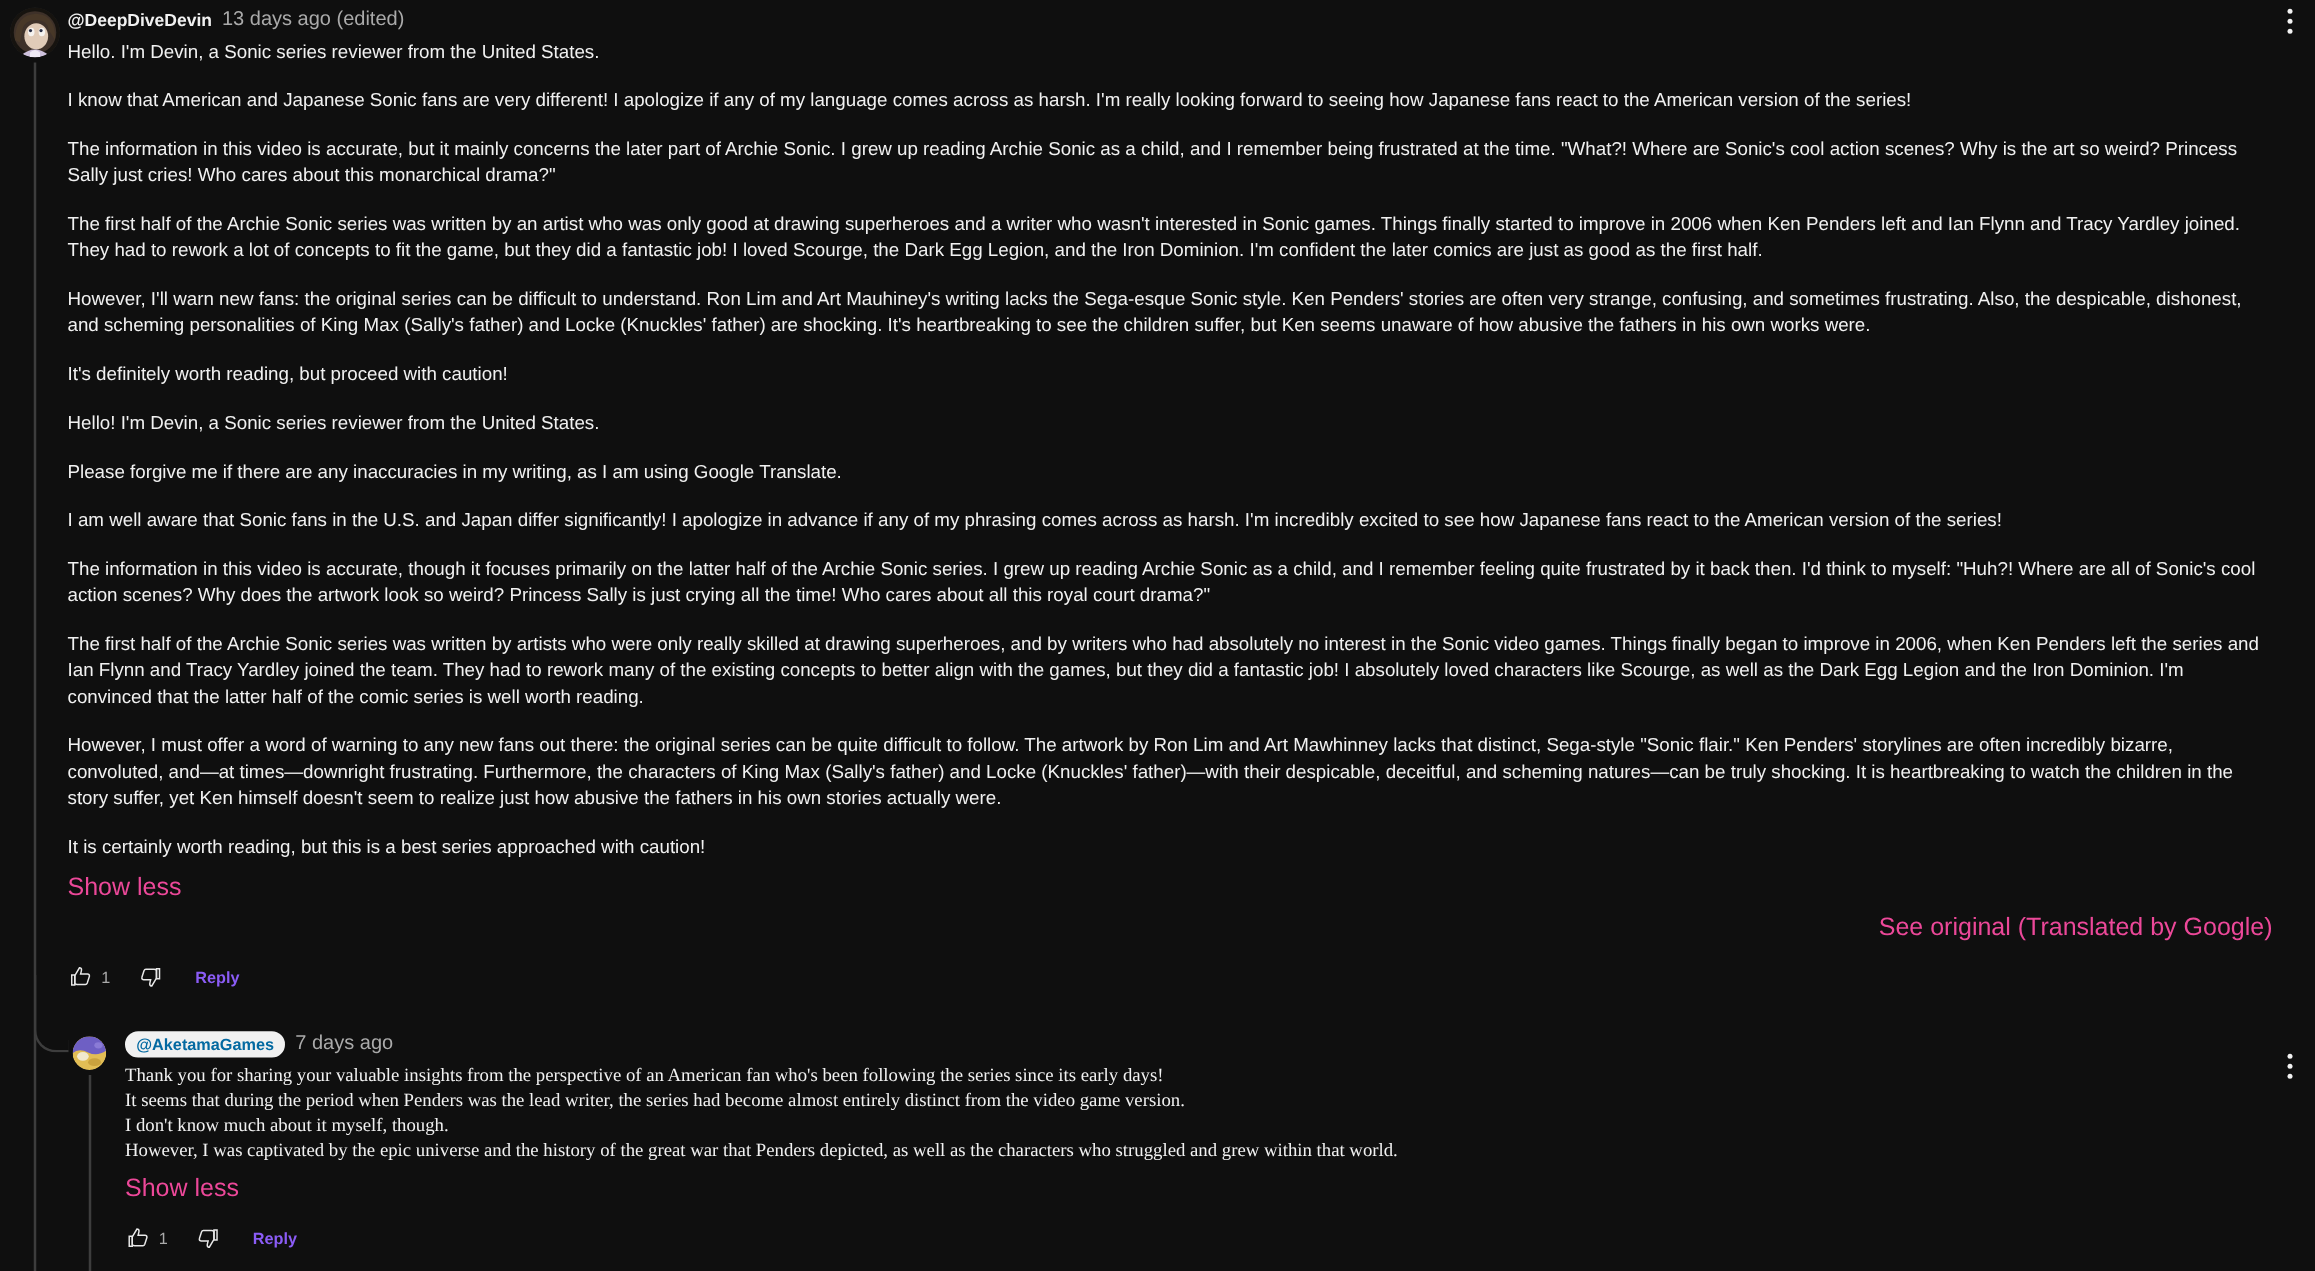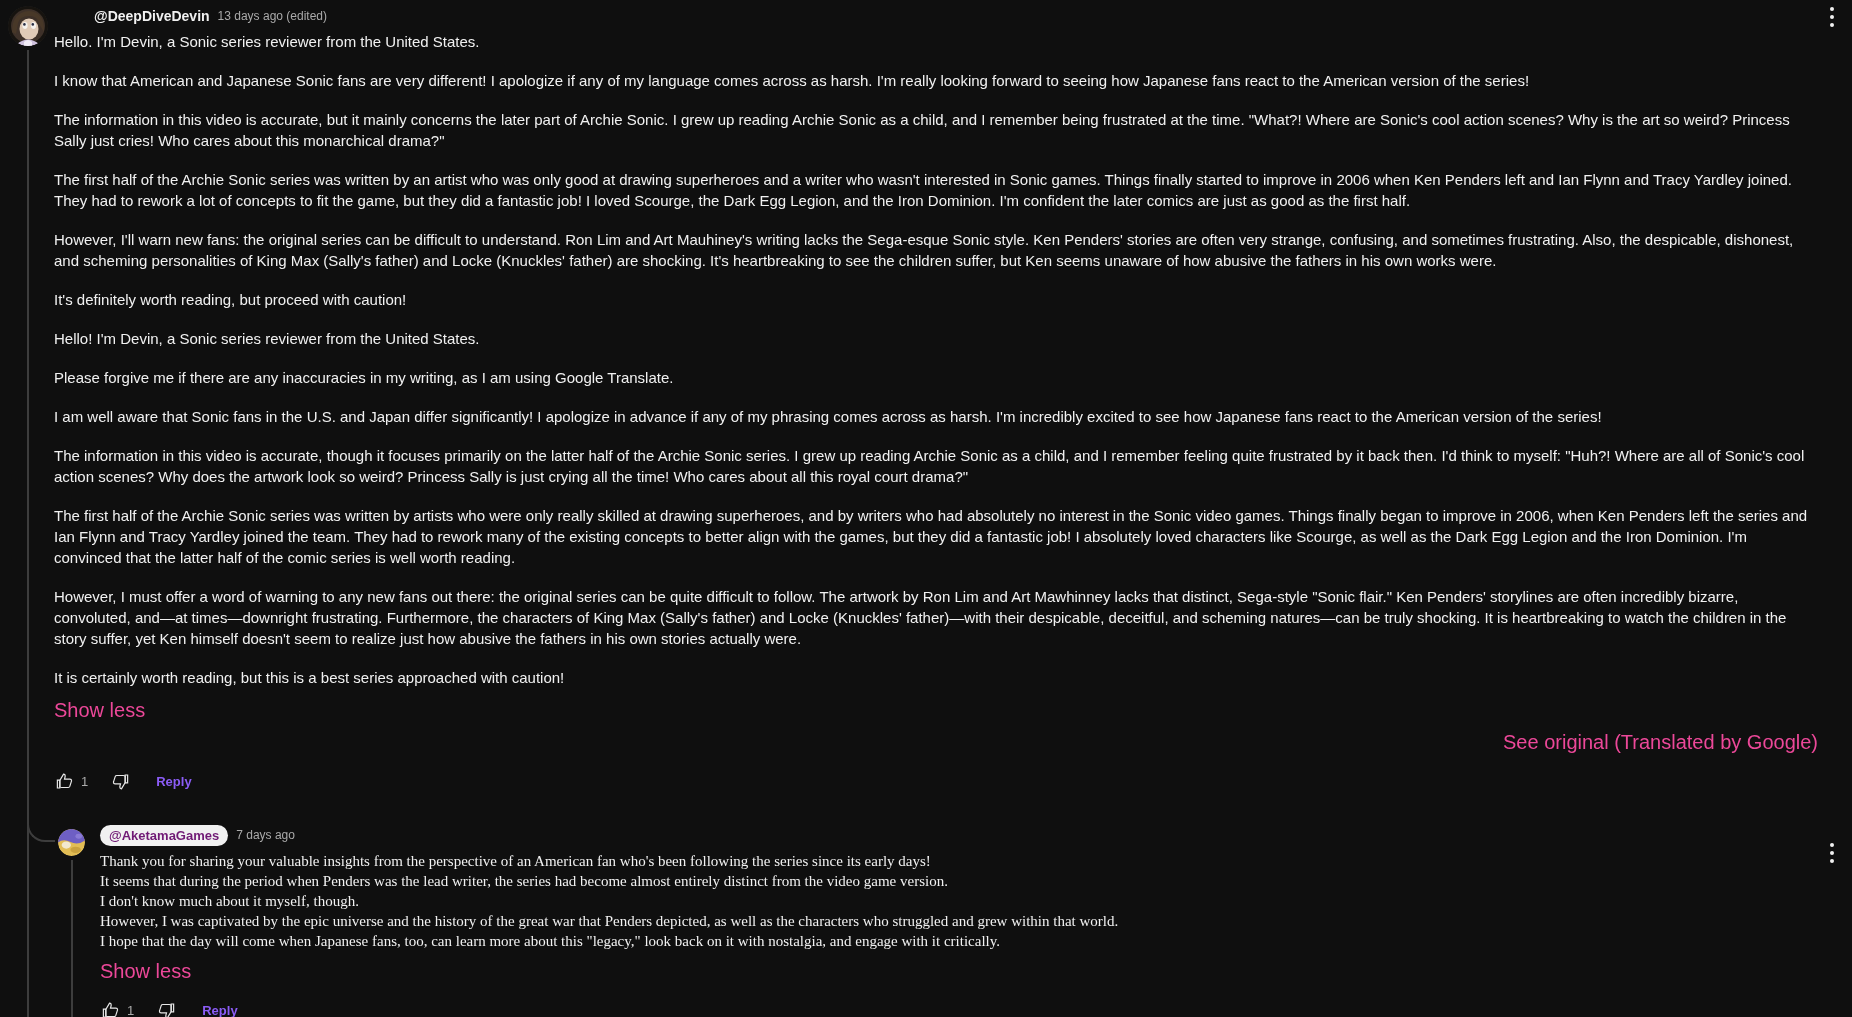"@DeepDiveDevin" .author-name { margin-left: 40px -> none }
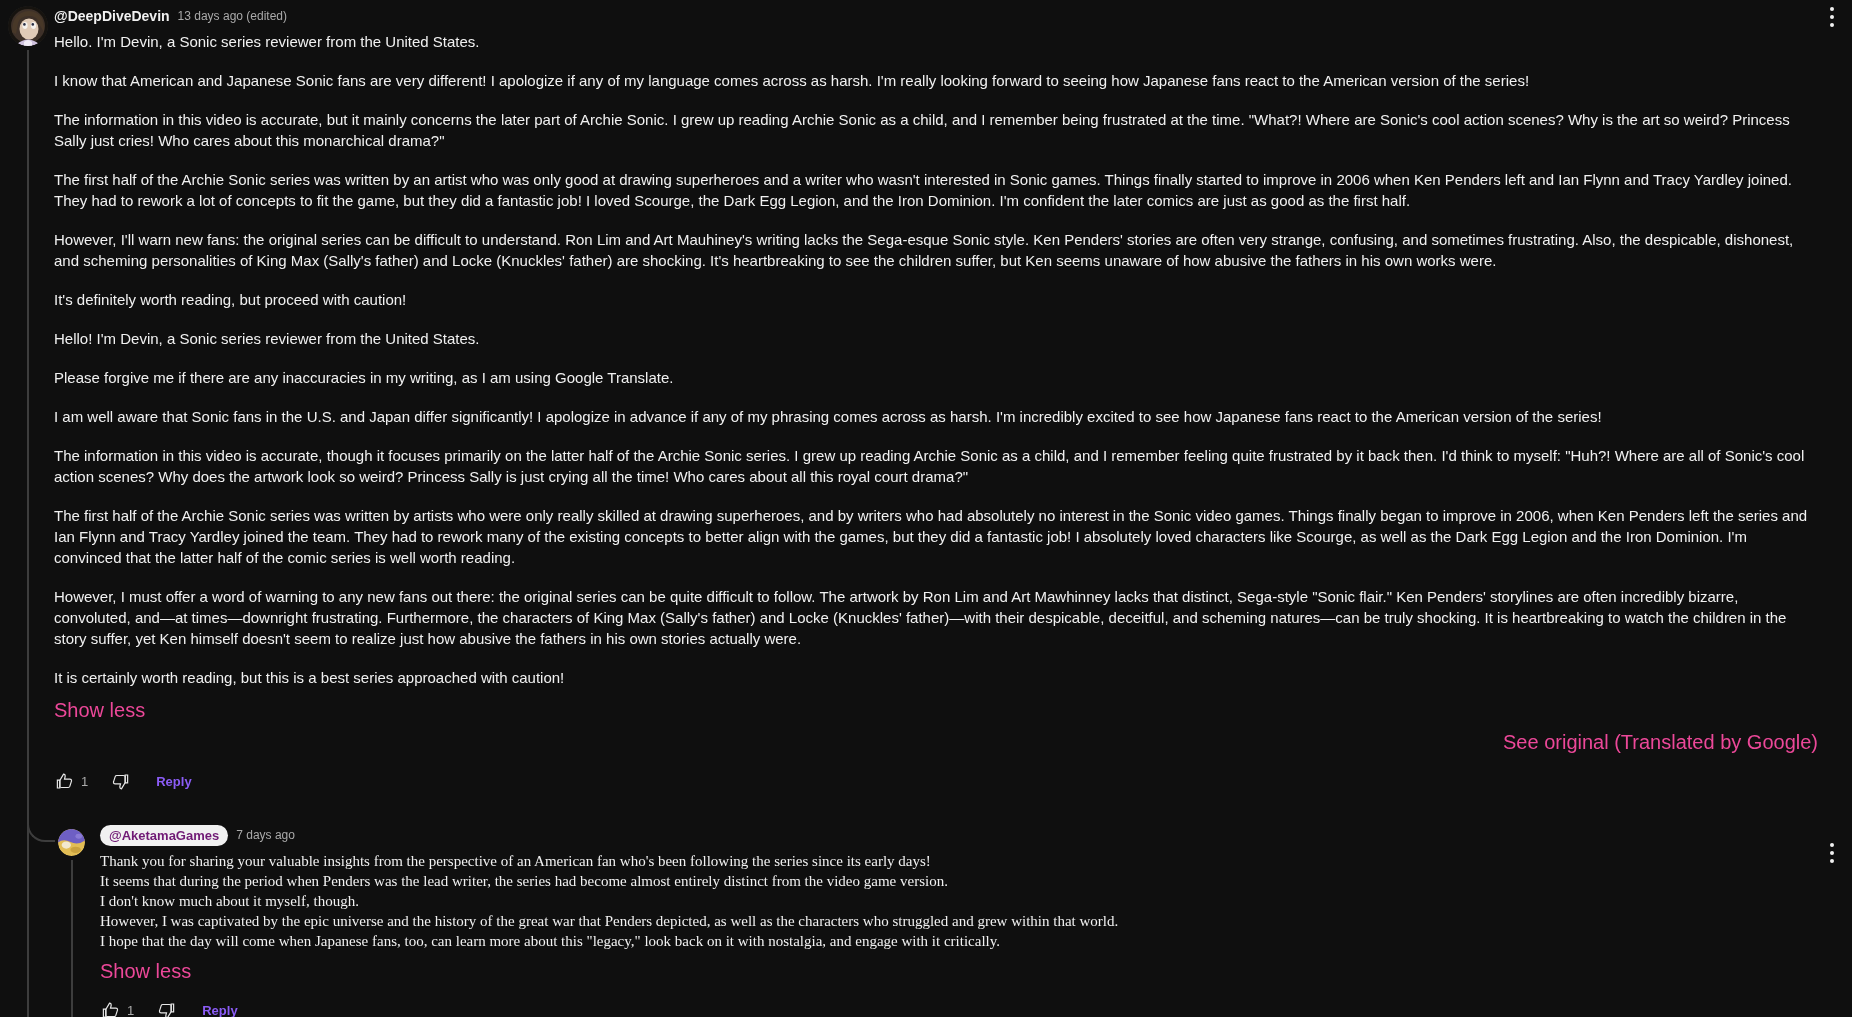"13 days ago (edited)" .timestamp { font-size: 12px -> 16px }
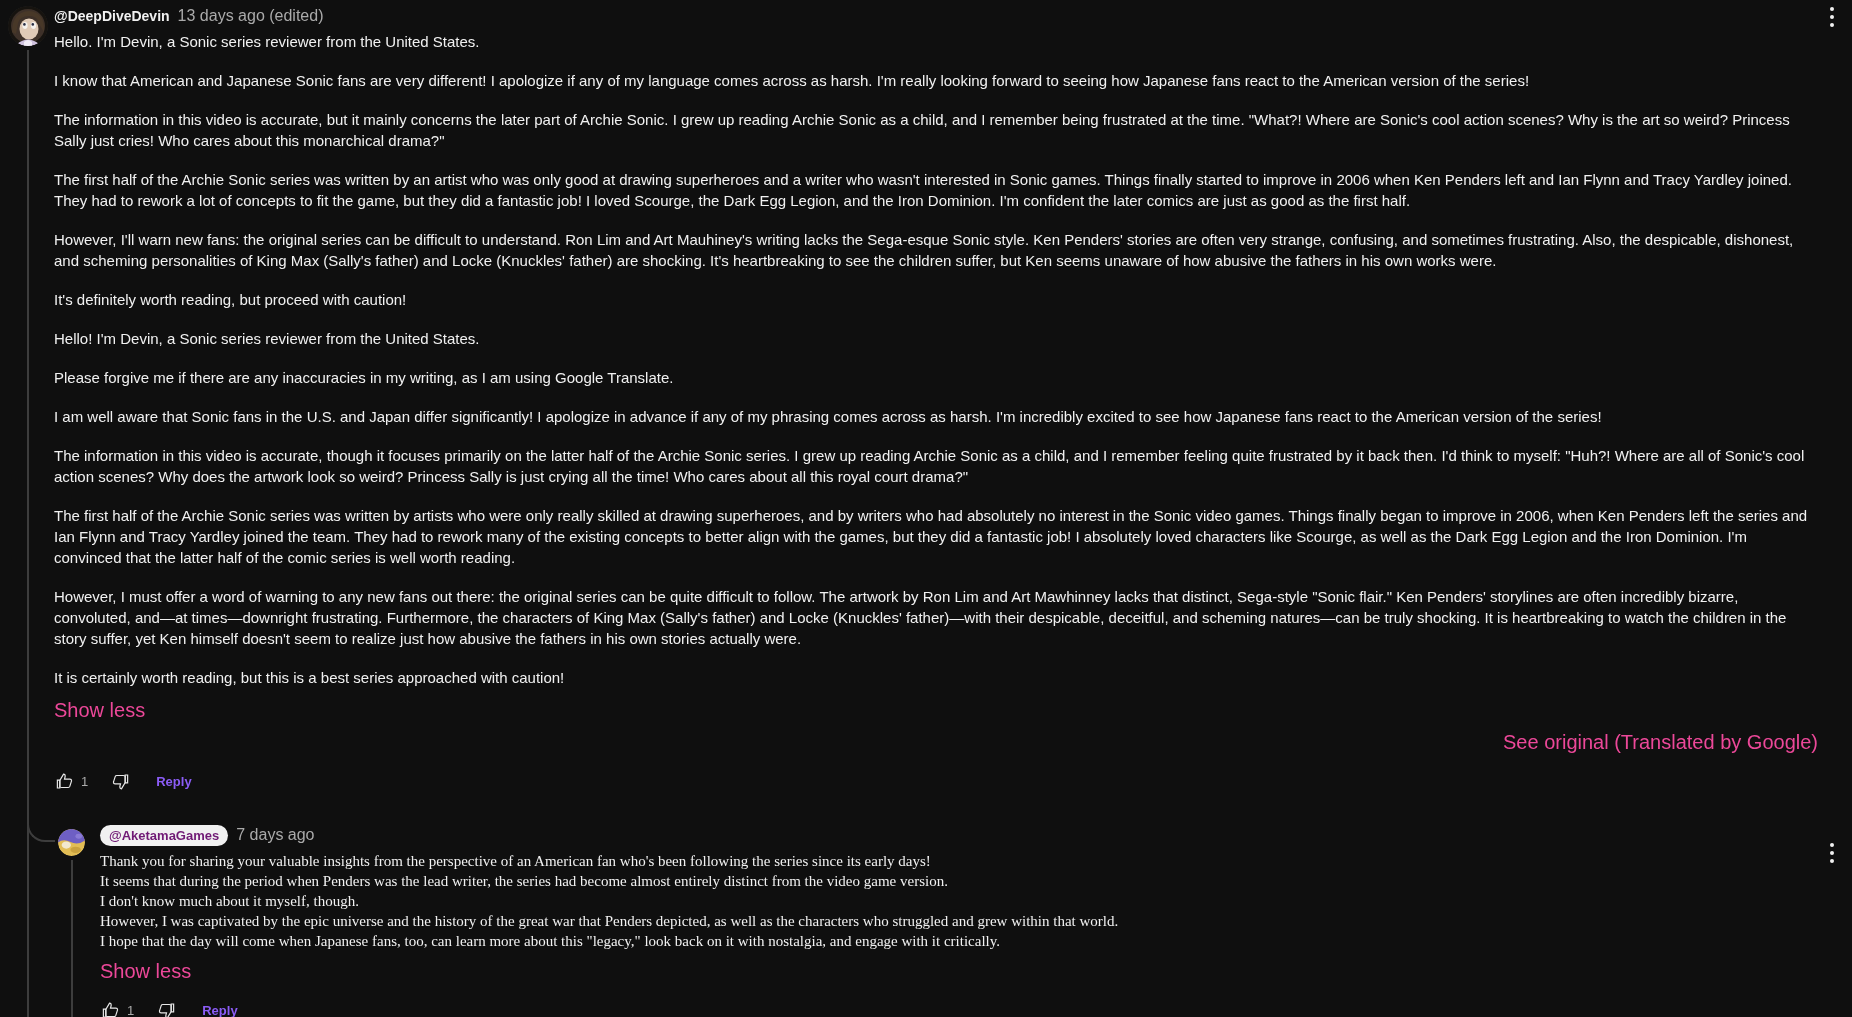"@AketamaGames" .author-badge { color: #701a75 -> #0369a1 }
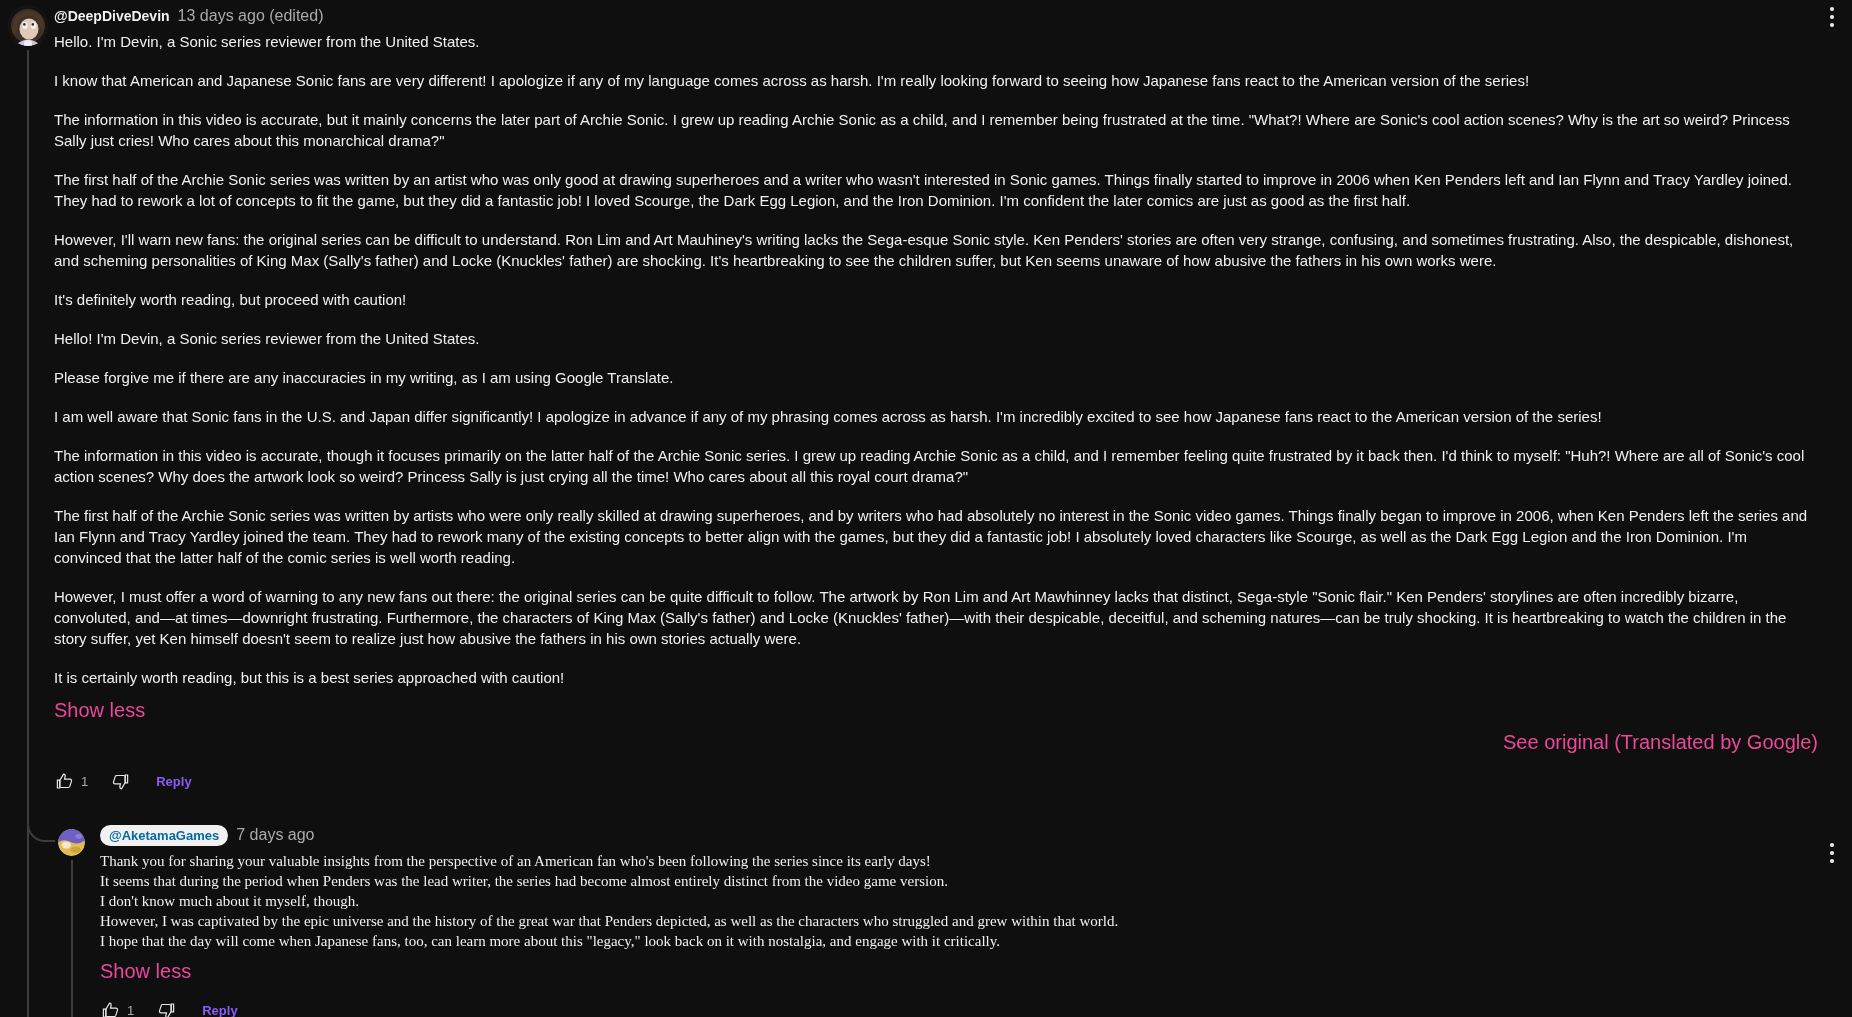"I hope that the day" div.reply-line { html: <div>I hope that the day will come when Japanese fans, too, can learn more about this "legacy," look back on it with nostalgia, and engage with it critically.</div> -> none }
